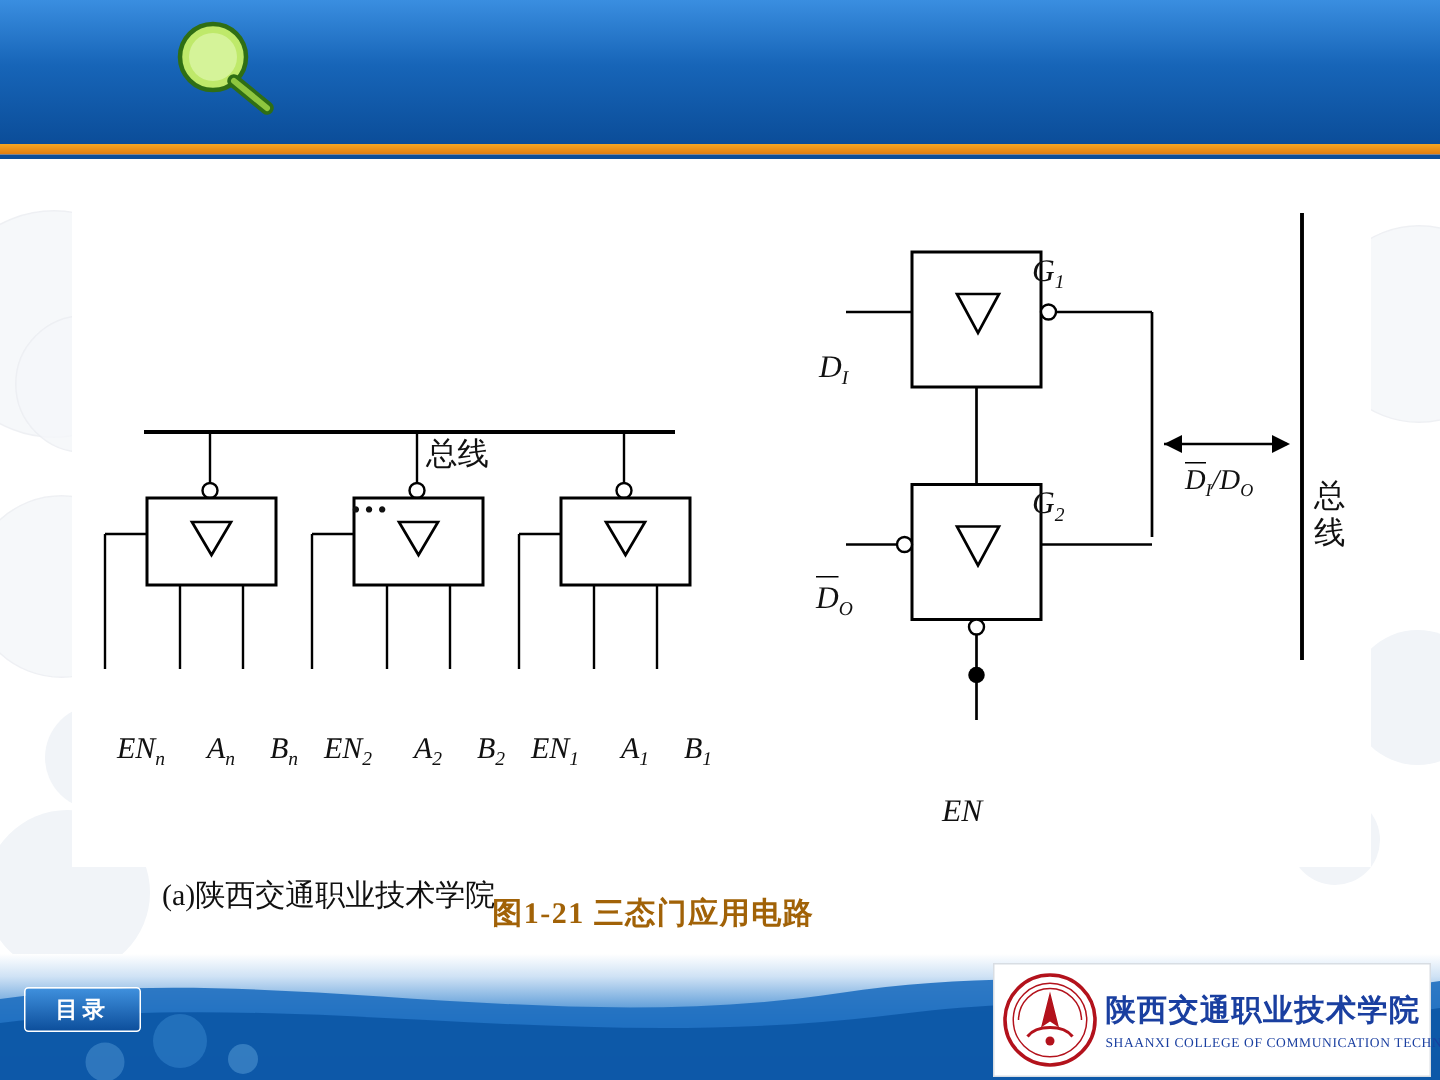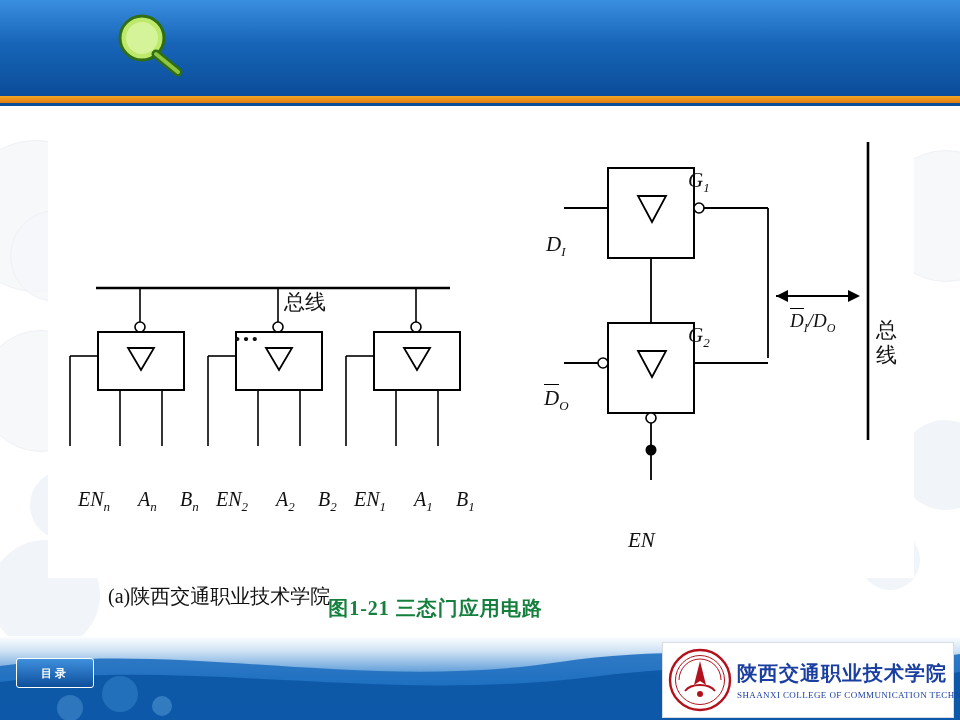"图1-21 三态门应用电路" .fig-caption { color: #15803d -> #a16207 }
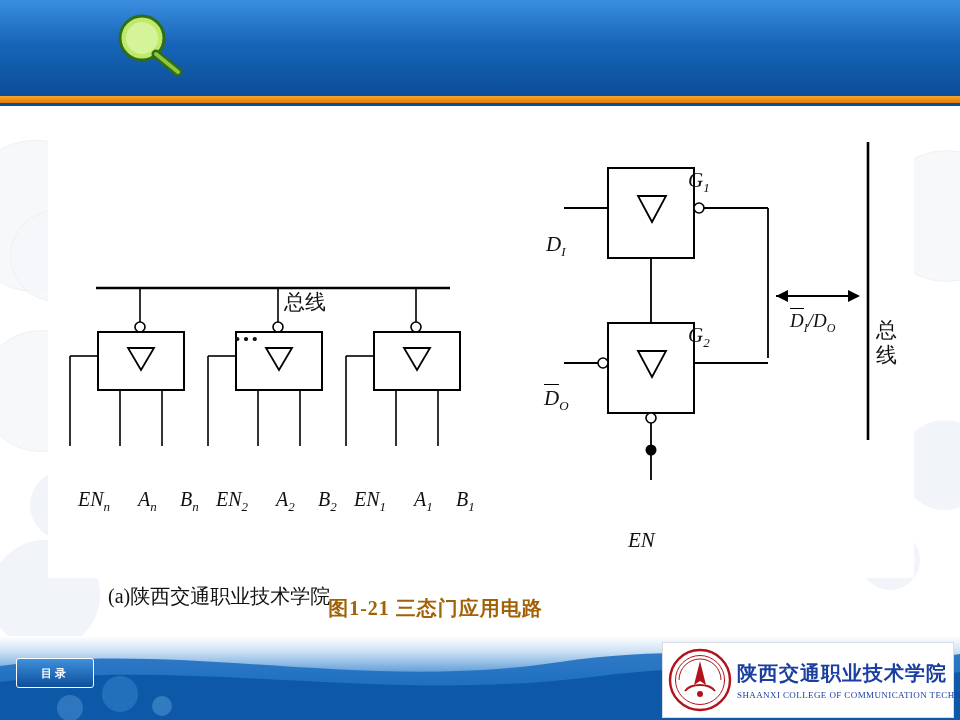"目录" .menu-btn { font-size: 11px -> 15px }
